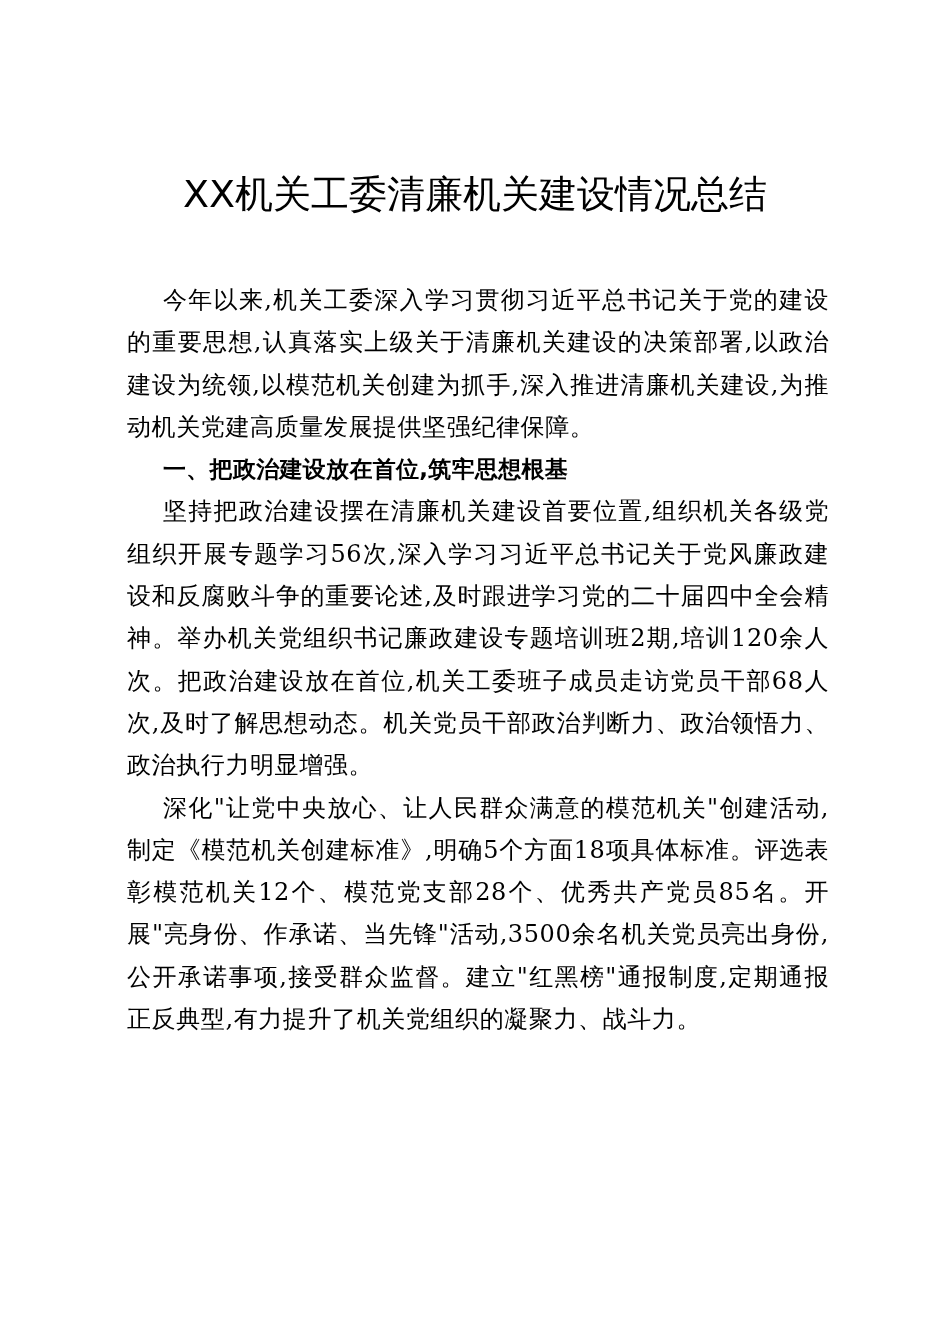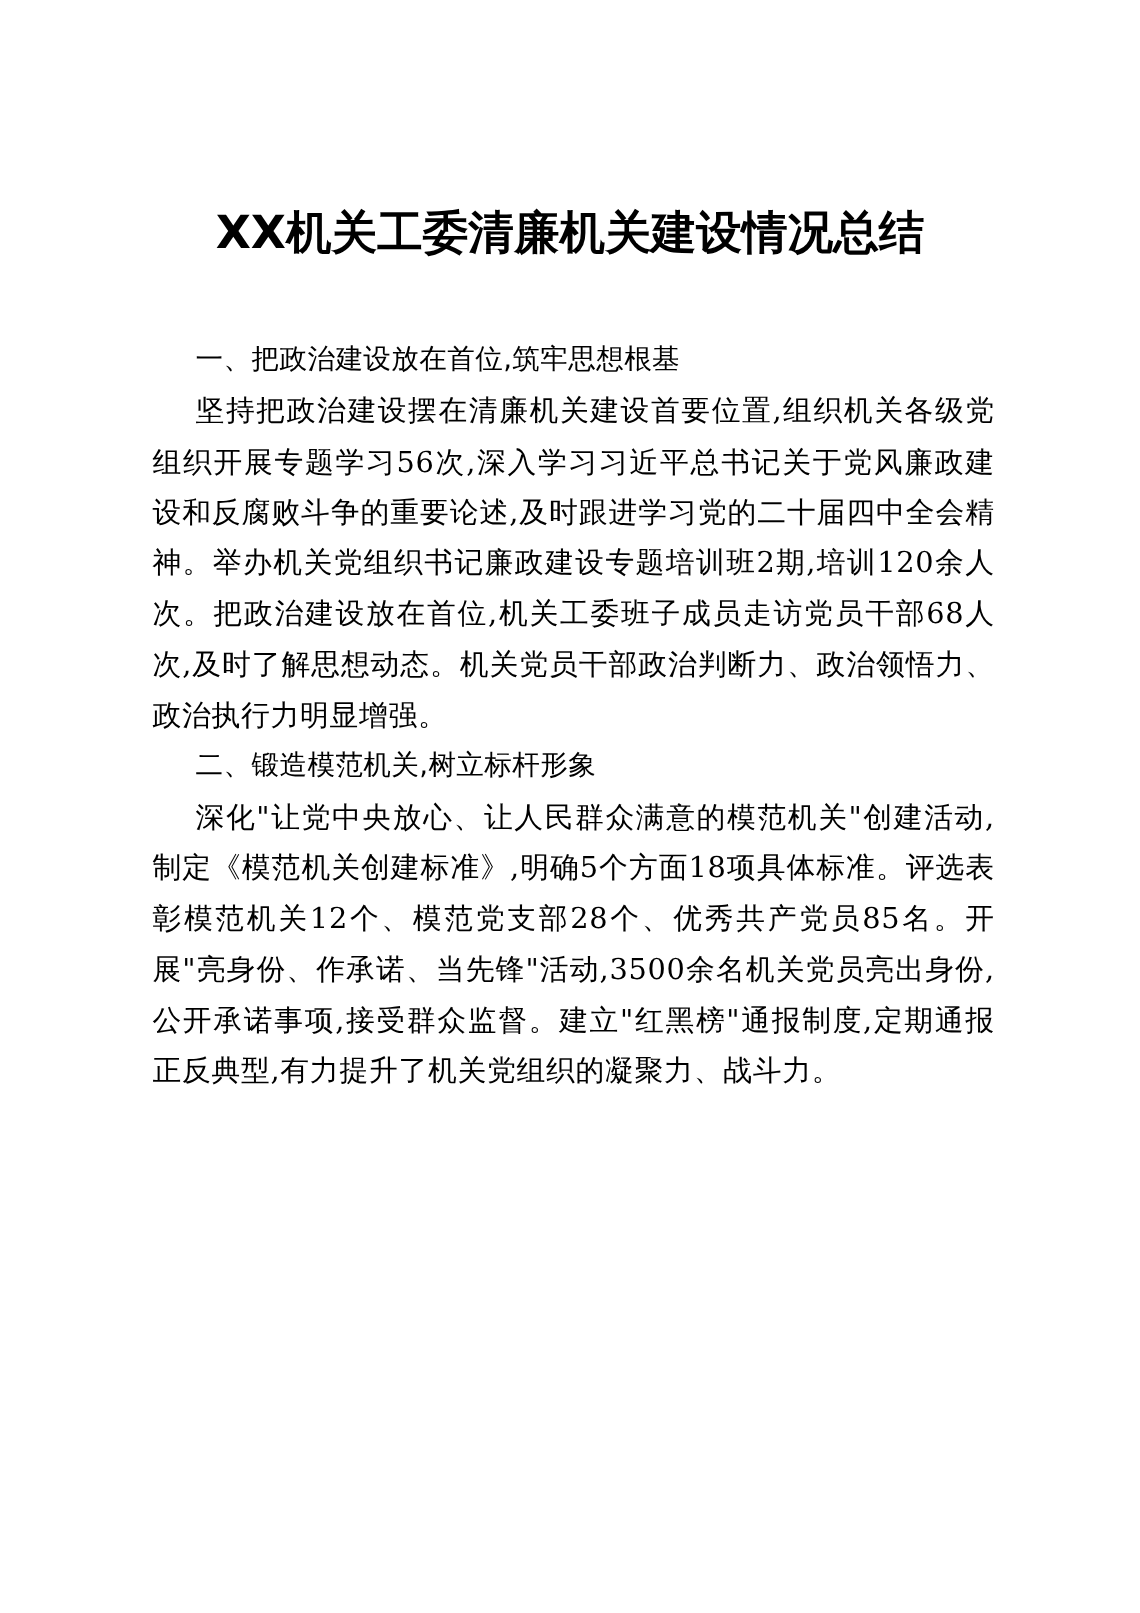"XX机关工委清廉机关建设情况总结" .doc-title { font-weight: bold -> normal }
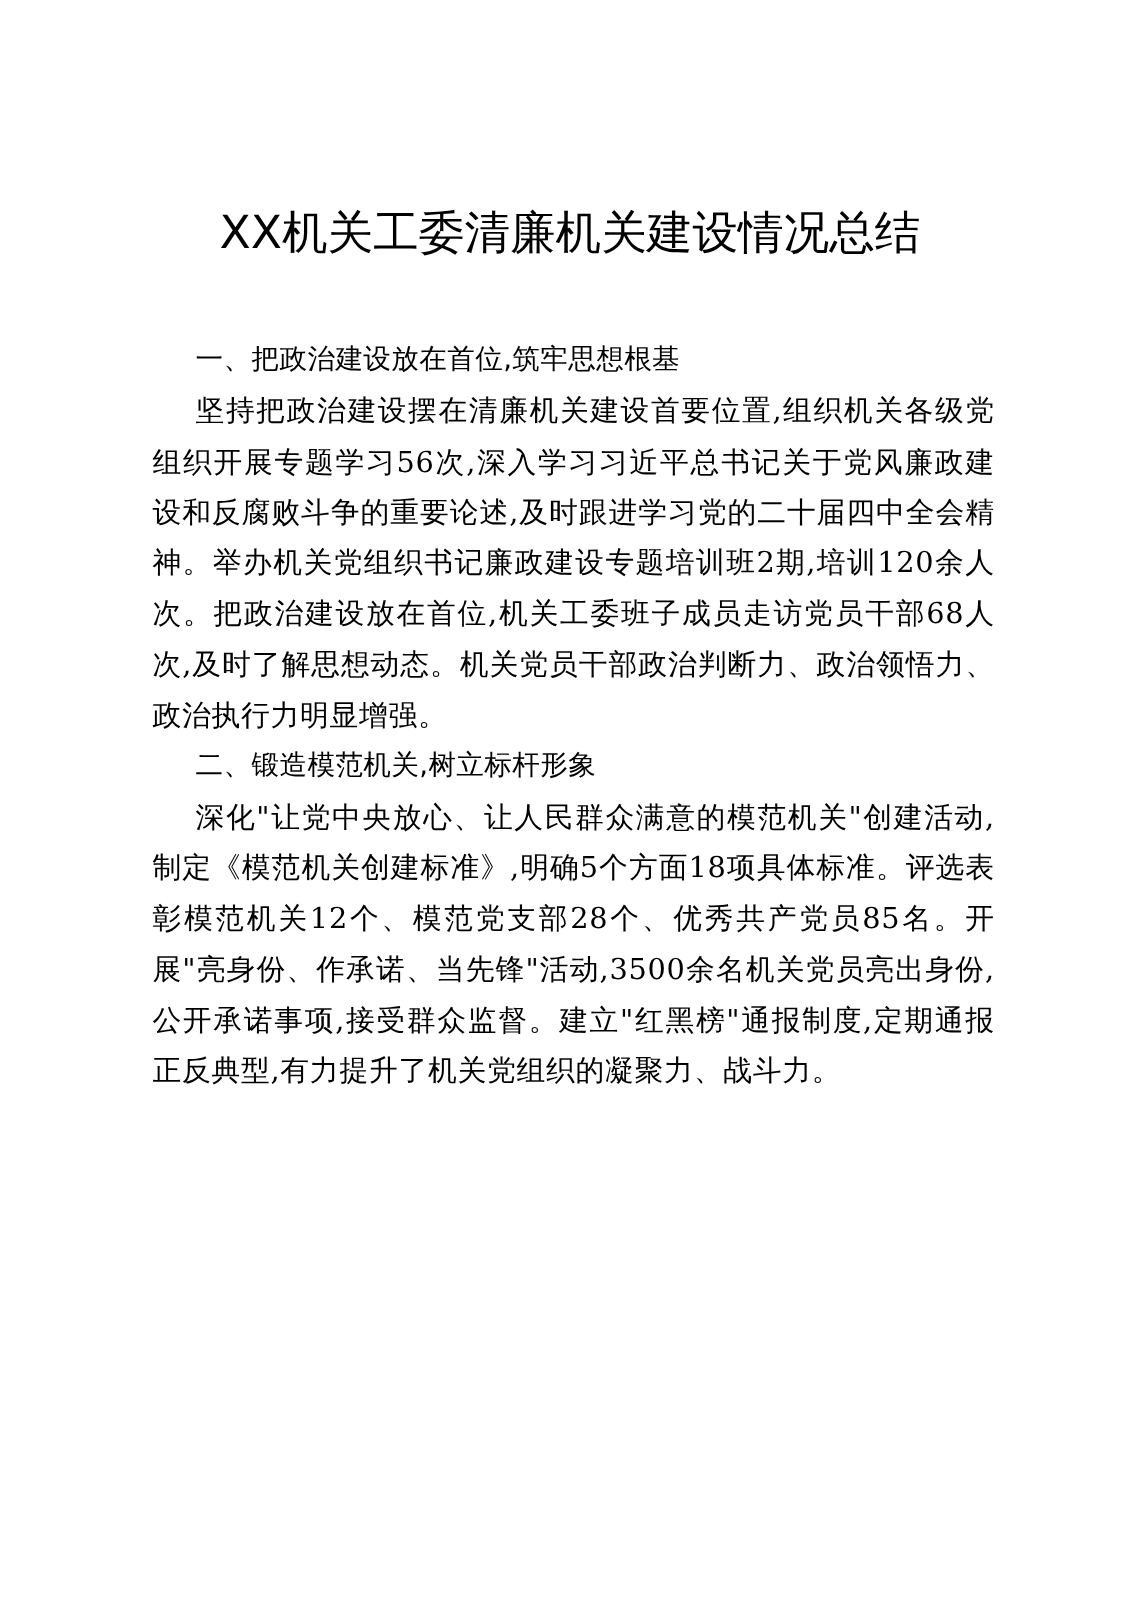"今年以来,机关工委深入学习贯彻习近平总书记关于党的建设的重要思想,认真落实上级关" p.para { html: none -> <p>今年以来,机关工委深入学习贯彻习近平总书记关于党的建设的重要思想,认真落实上级关于清廉机关建设的决策部署,以政治建设为统领,以模范机关创建为抓手,深入推进清廉机关建设,为推动机关党建高质量发展提供坚强纪律保障。</p> }
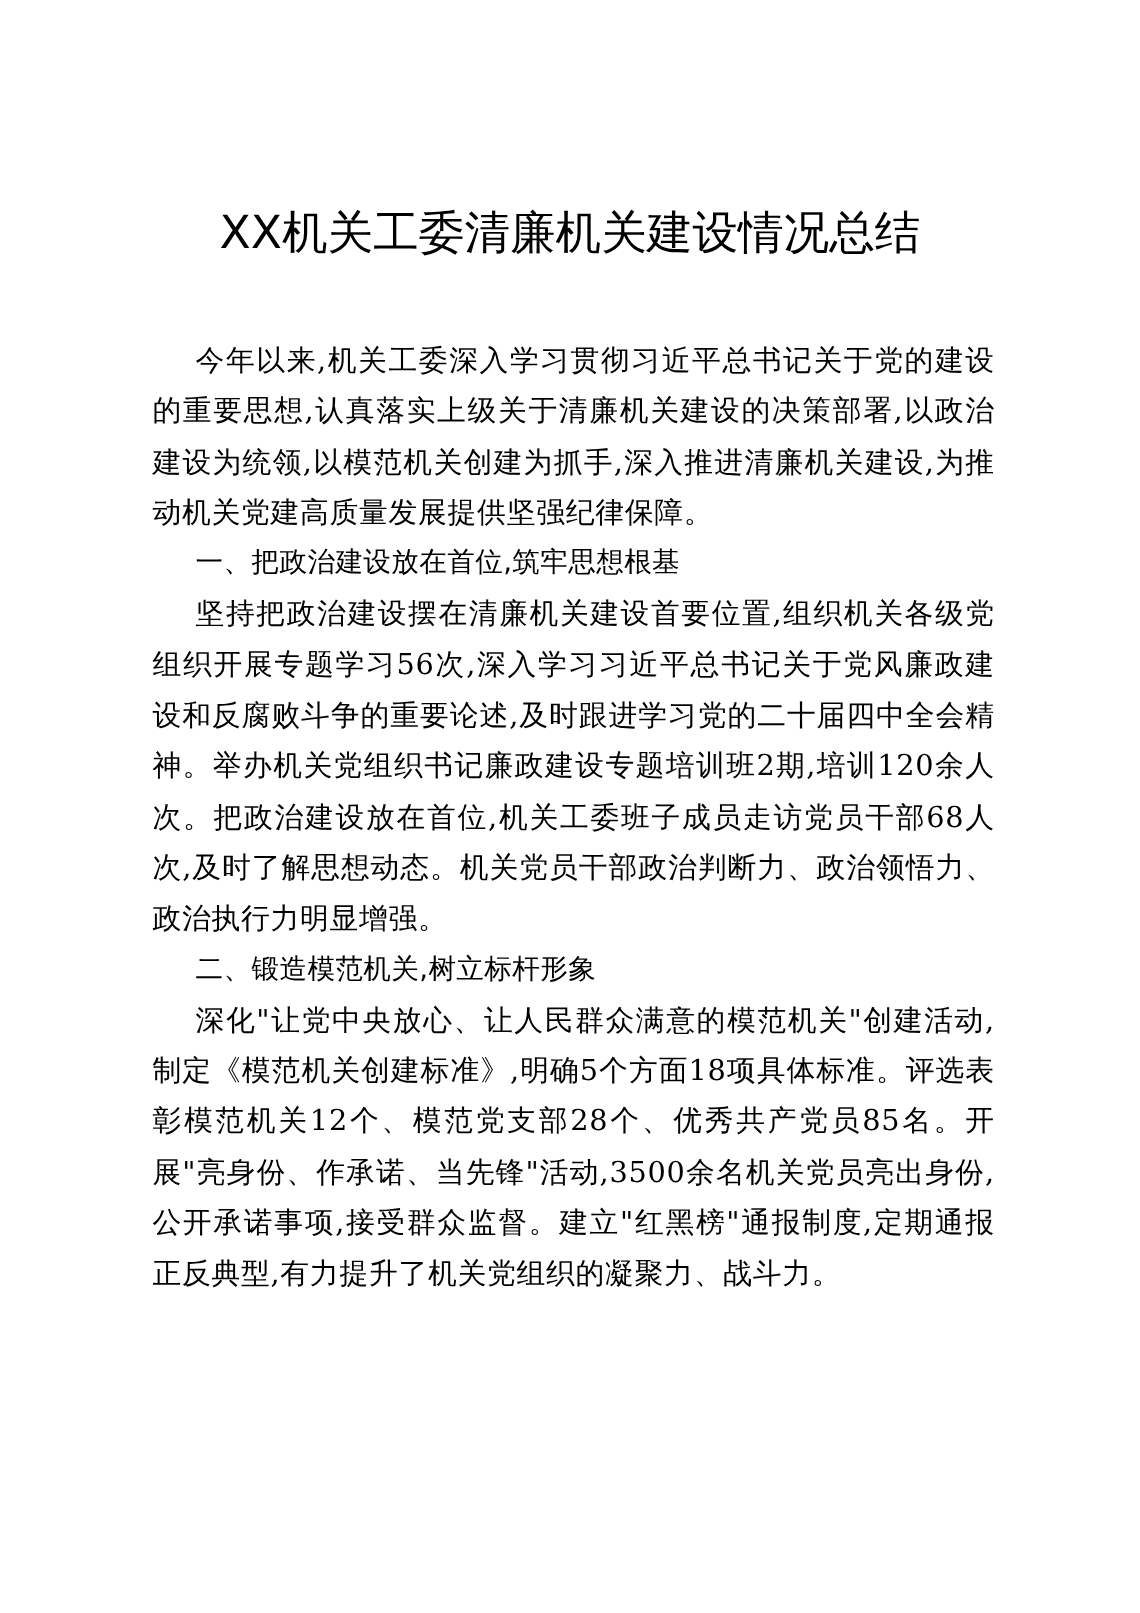"一、把政治建设放在首位,筑牢思想根基" .heading { font-weight: normal -> bold }
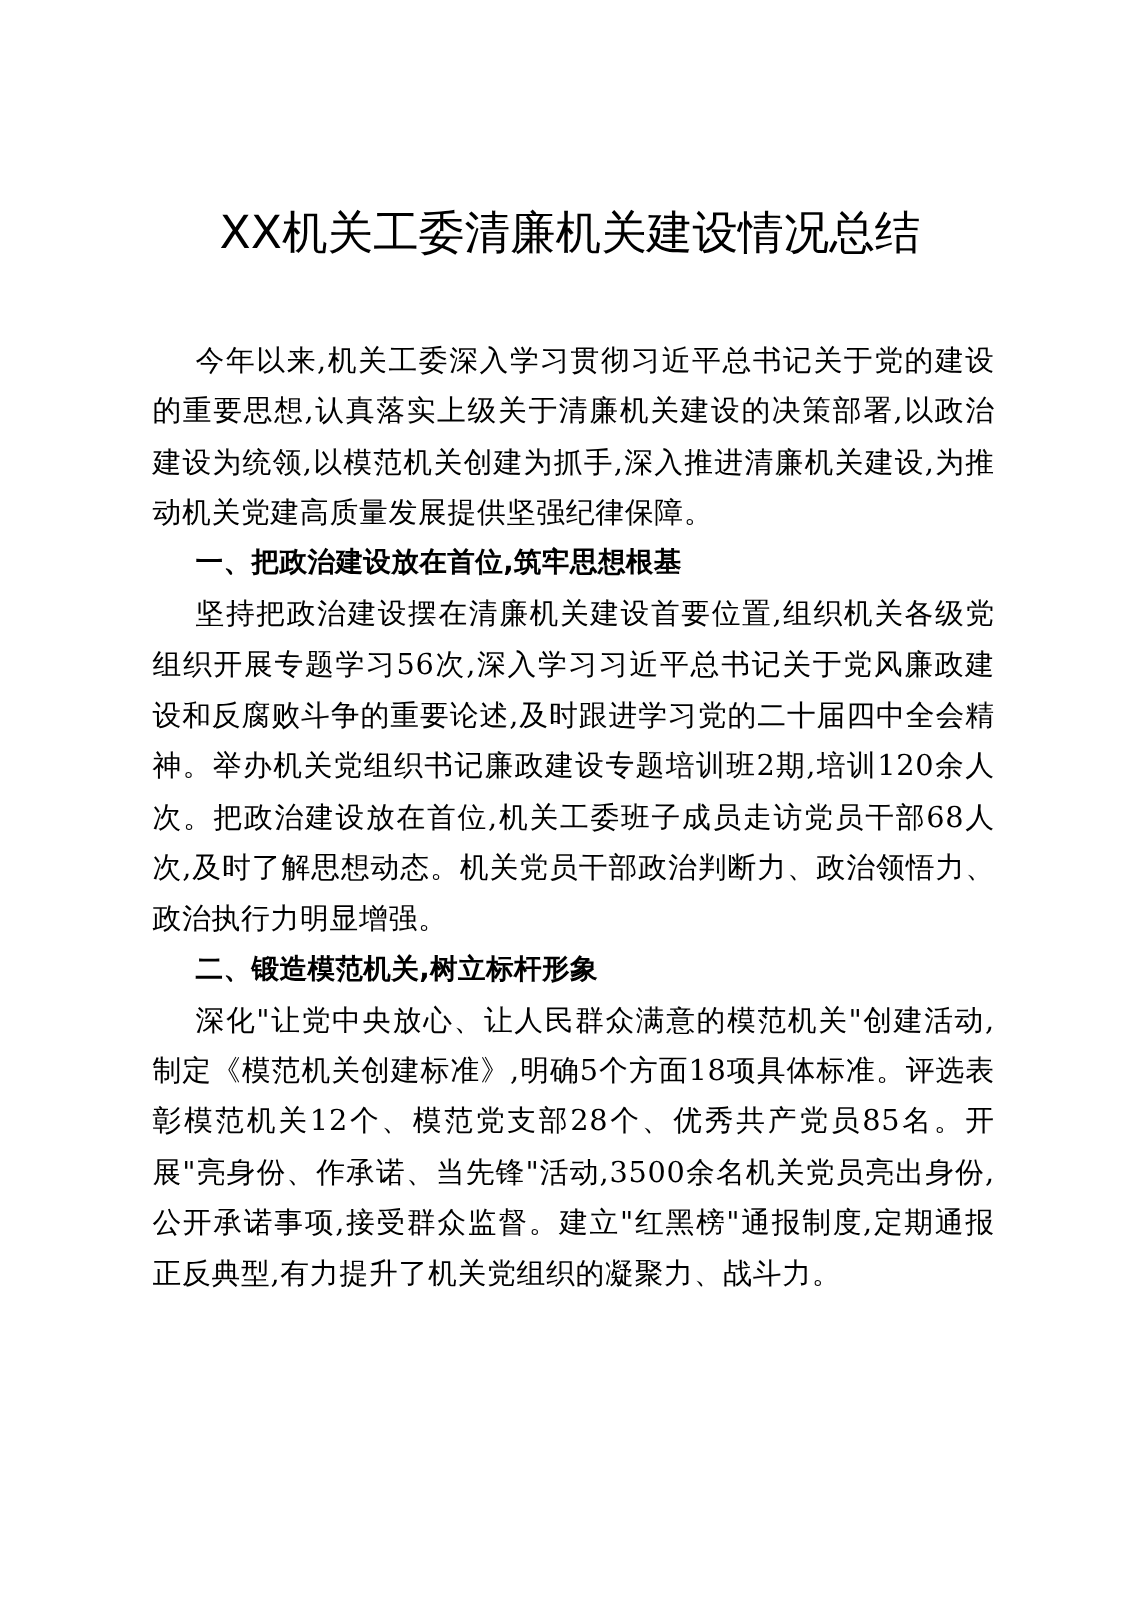"二、锻造模范机关,树立标杆形象" h2.heading { html: <h2>二、锻造模范机关,树立标杆形象</h2> -> none }
